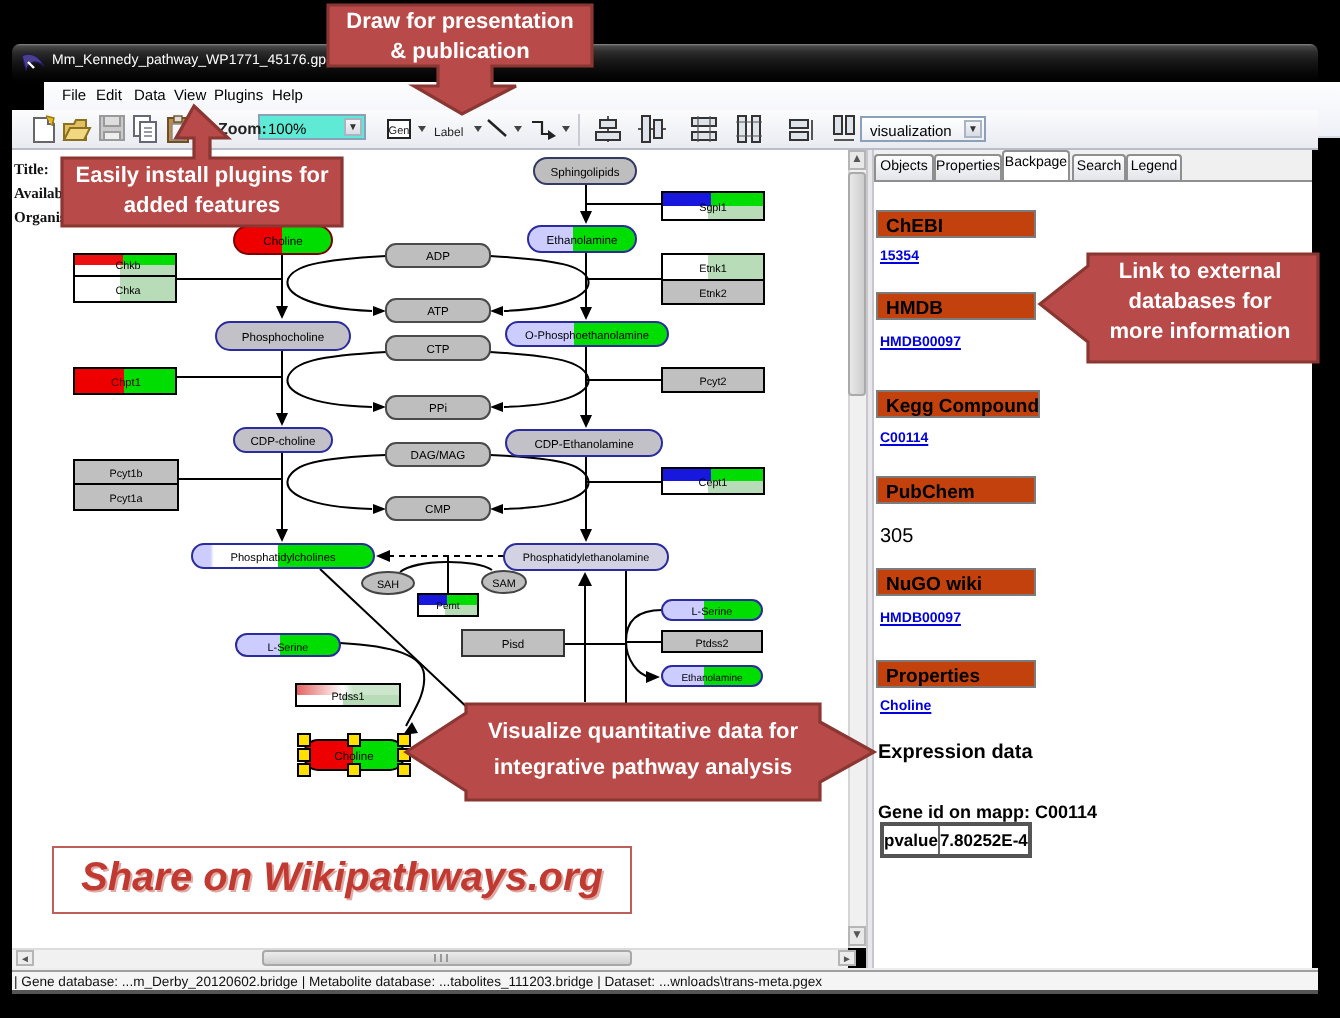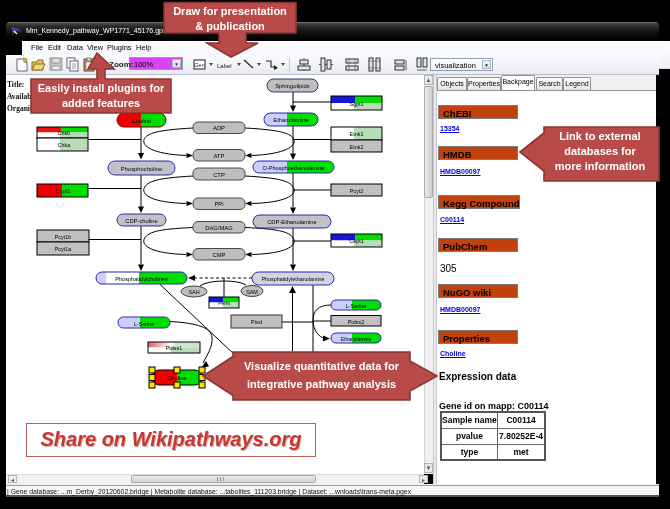"100%" .combo { background: #d946ef -> #5eead4 }
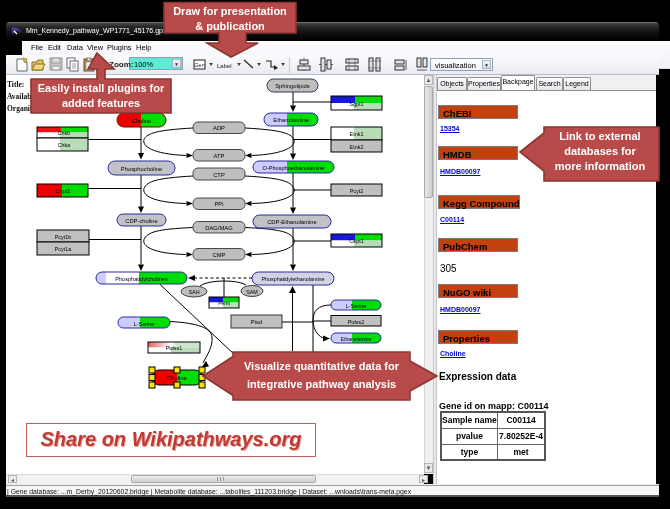"Sample name" tr { html: <tr> <td>Sample name</td> <td>C00114</td> </tr> -> none }
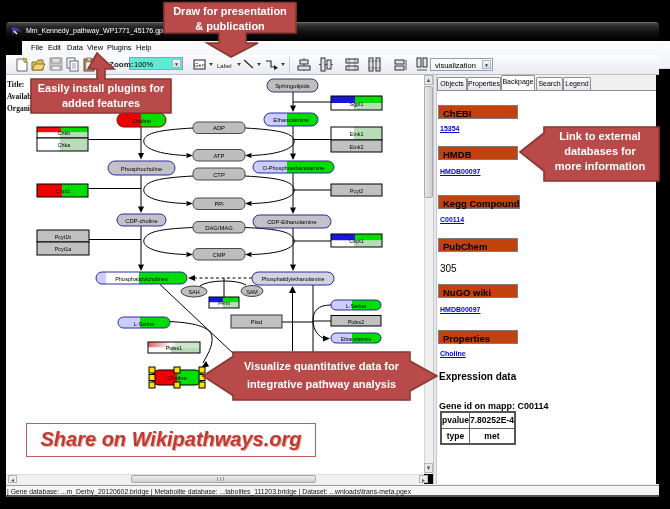"type" tr { html: <tr> <td>type</td> <td>met</td> </tr> -> none }
